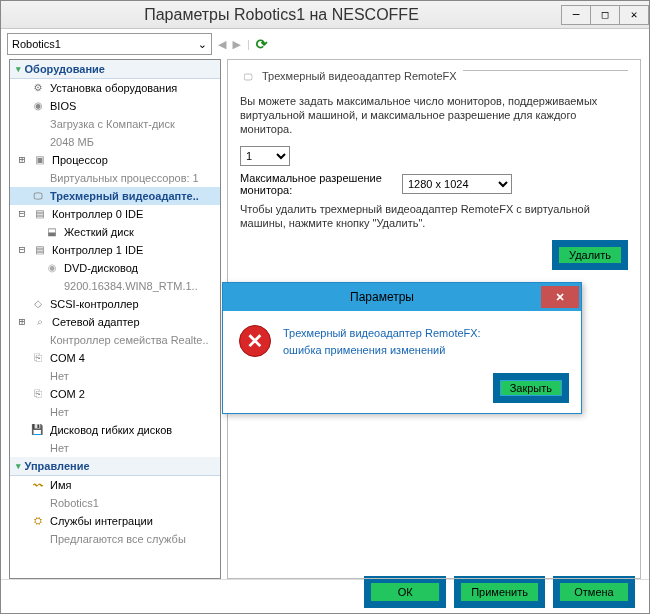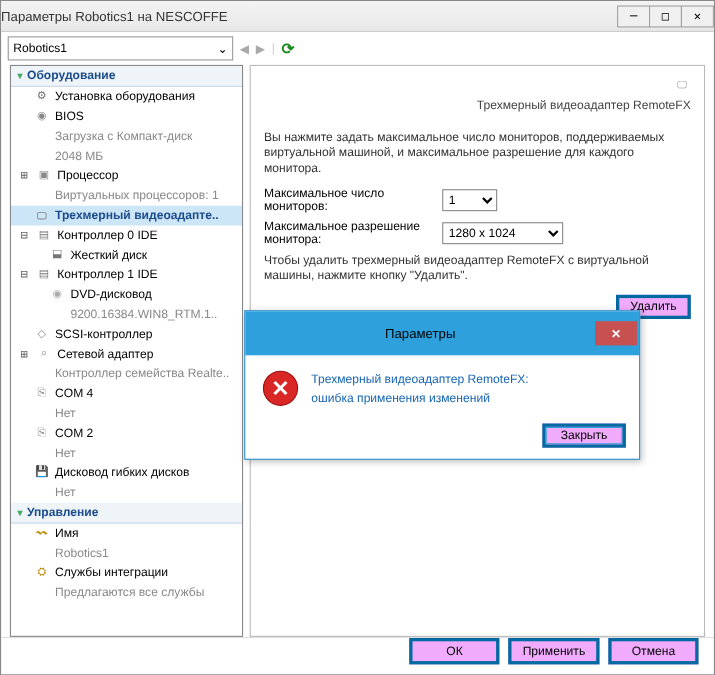"Параметры Robotics1 на NESCOFFE" .titlebar-title { font-size: 12px -> 16px; text-align: none -> center }
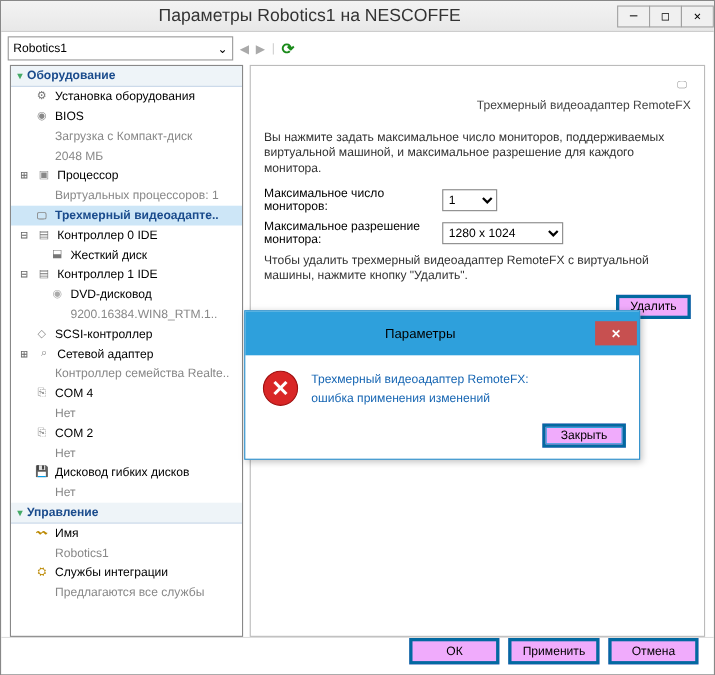"Трехмерный видеоадаптер RemoteFX" .group-hdr { align-items: flex-end -> flex-start; flex-direction: column -> none }
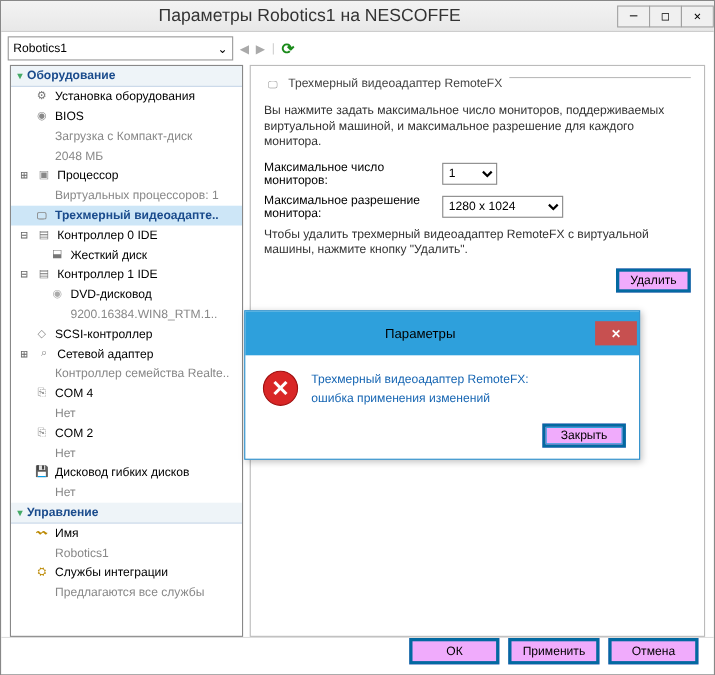"Вы нажмите задать максимальное число" div.desc { text: нажмите -> можете }
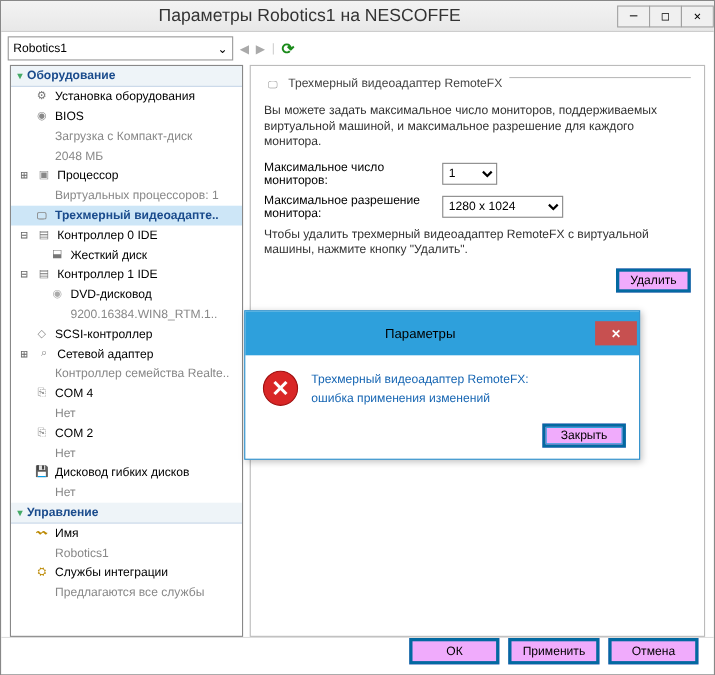"Максимальное число мониторов:" div.field-lbl { html: <div>Максимальное число мониторов:</div> -> none }
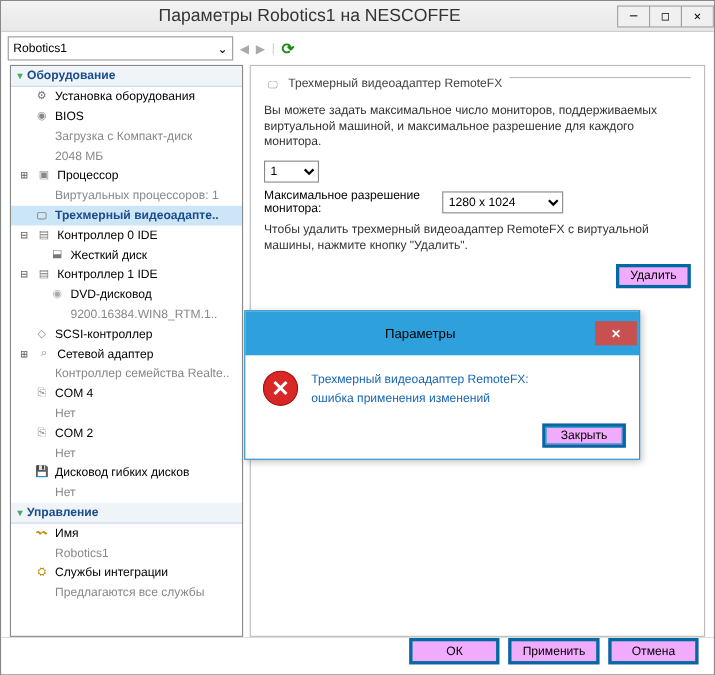"Удалить" .btn { background: #f0abfc -> #22c55e; border: 3px solid #0369a1 -> 7px solid #0369a1 }
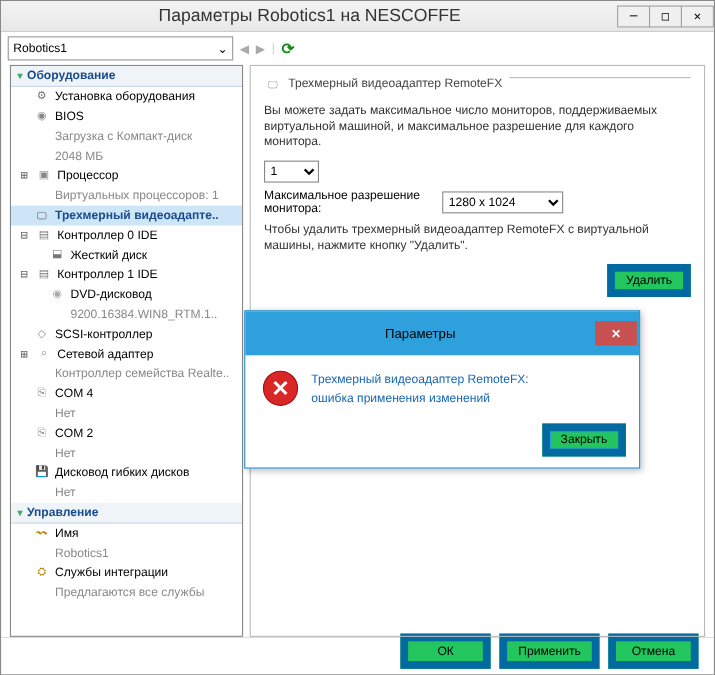"Параметры" .modal-title { height: 40px -> 28px }
